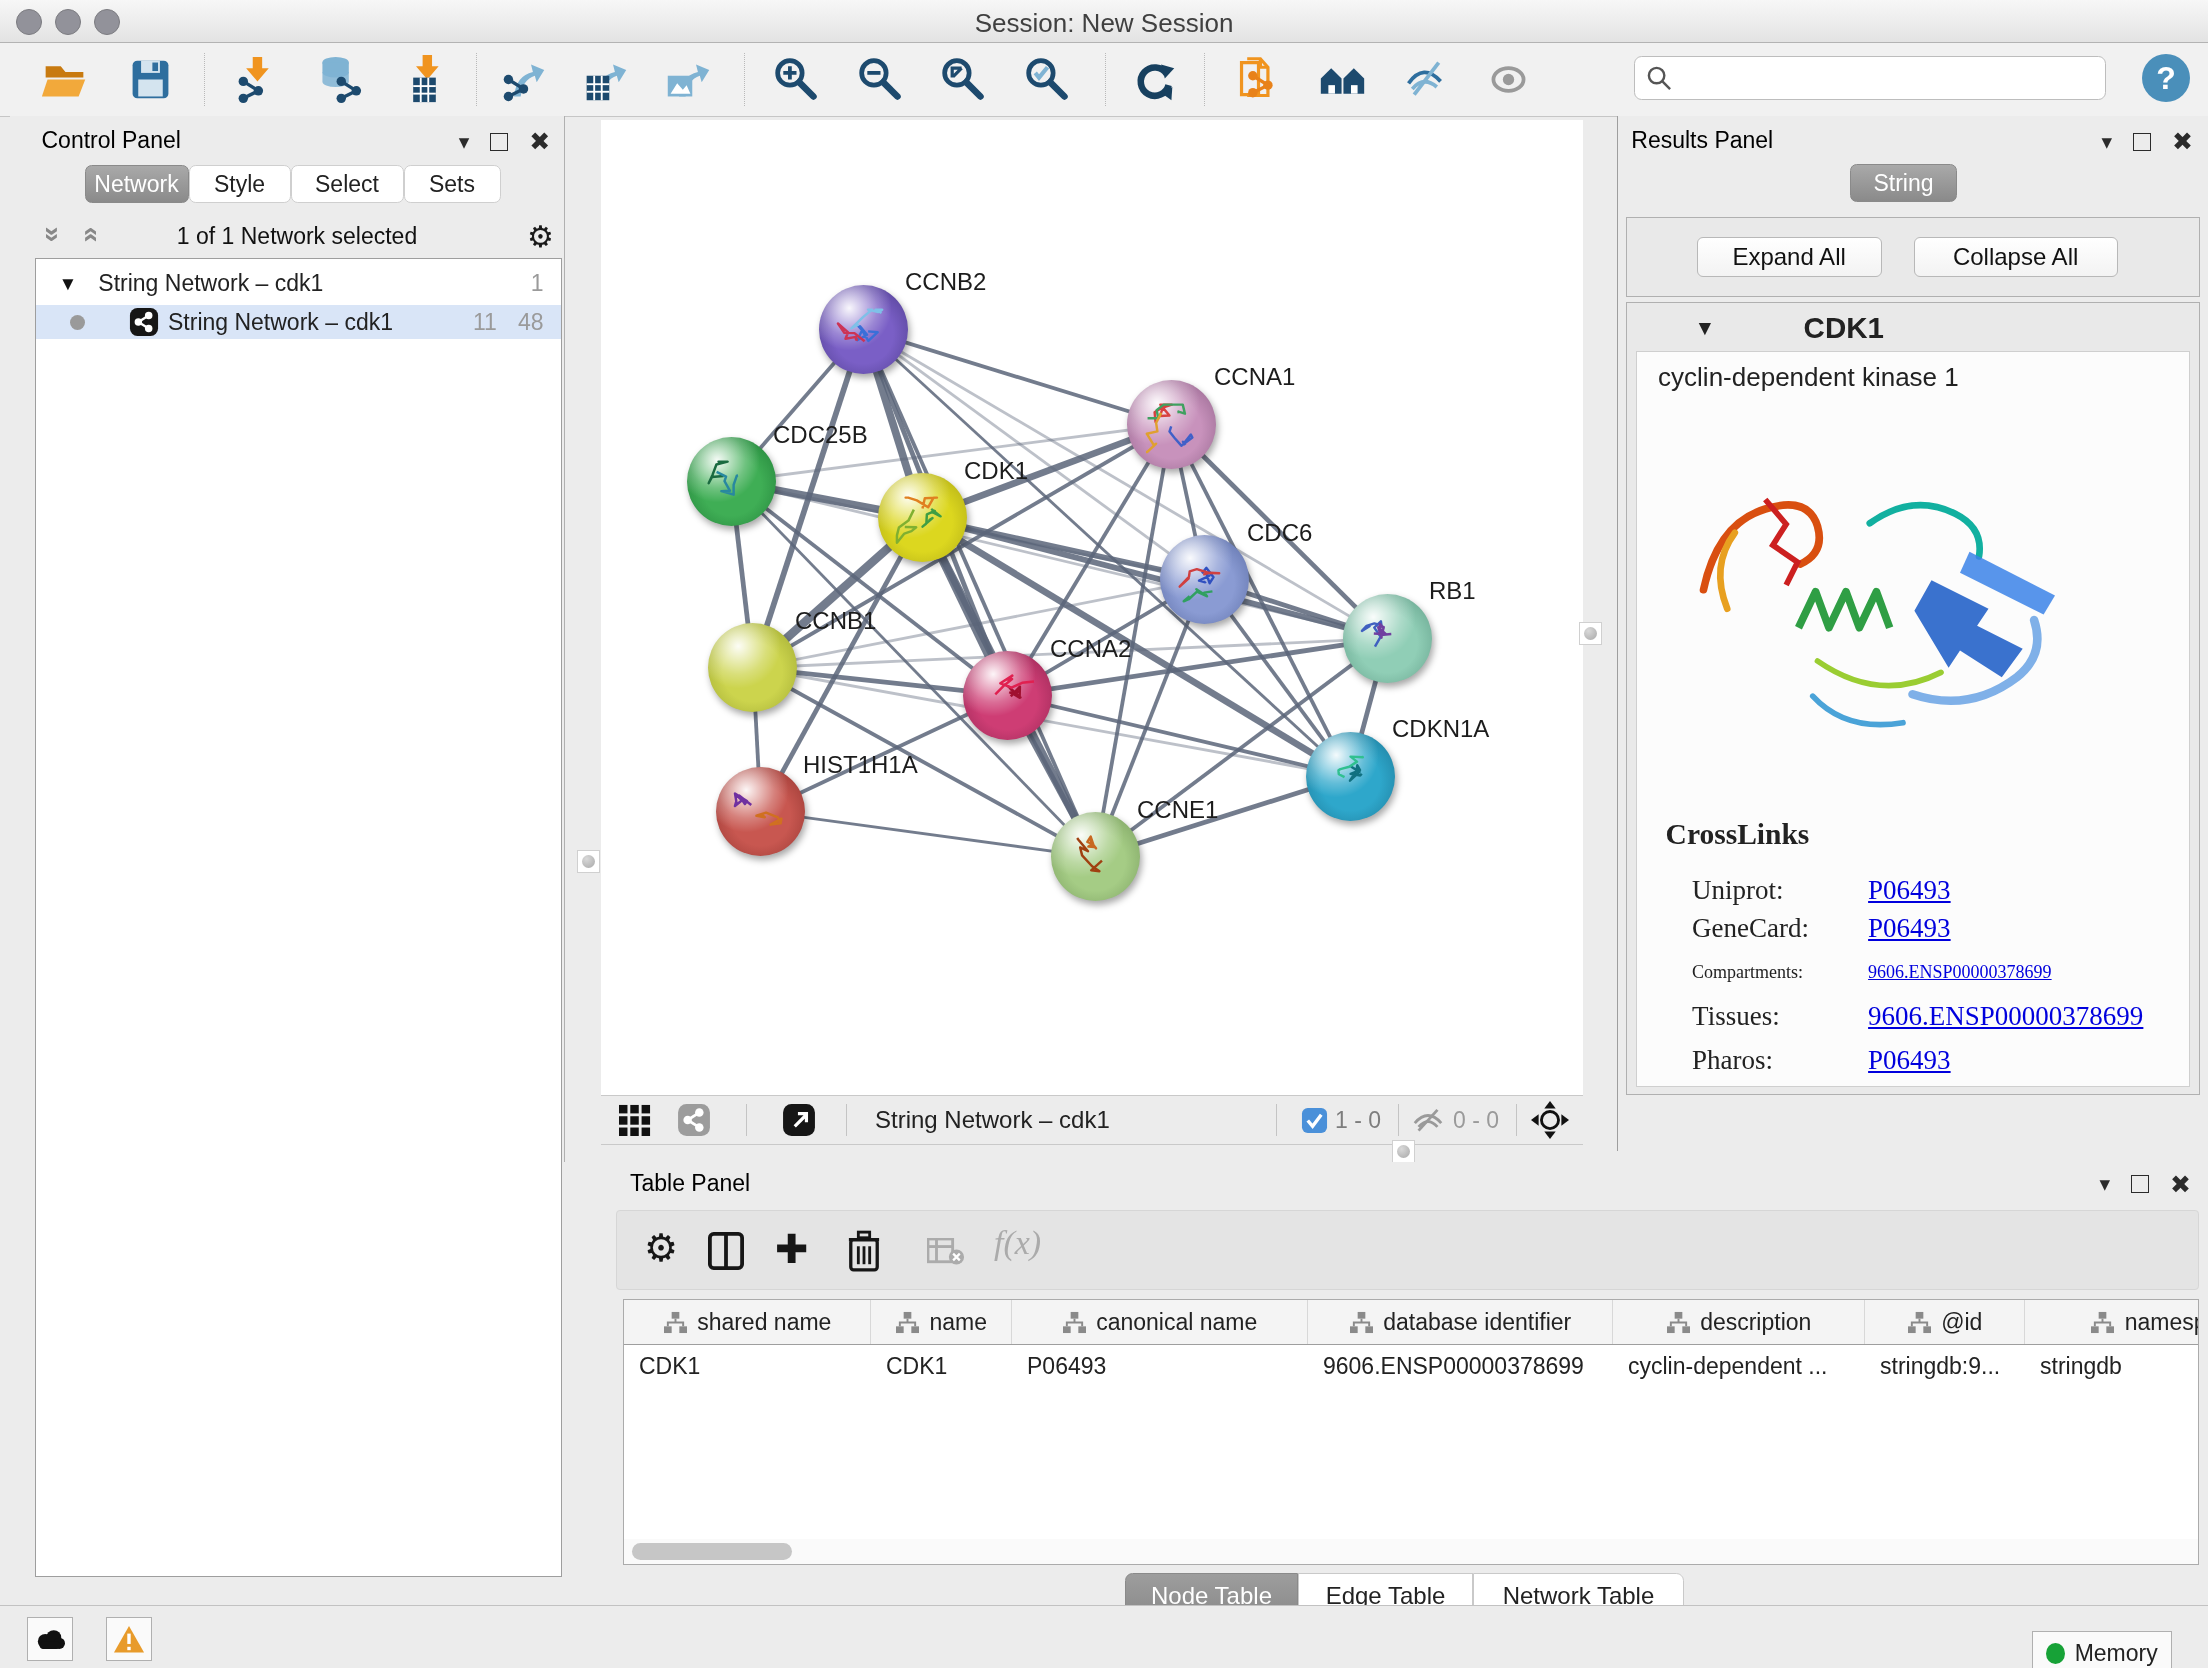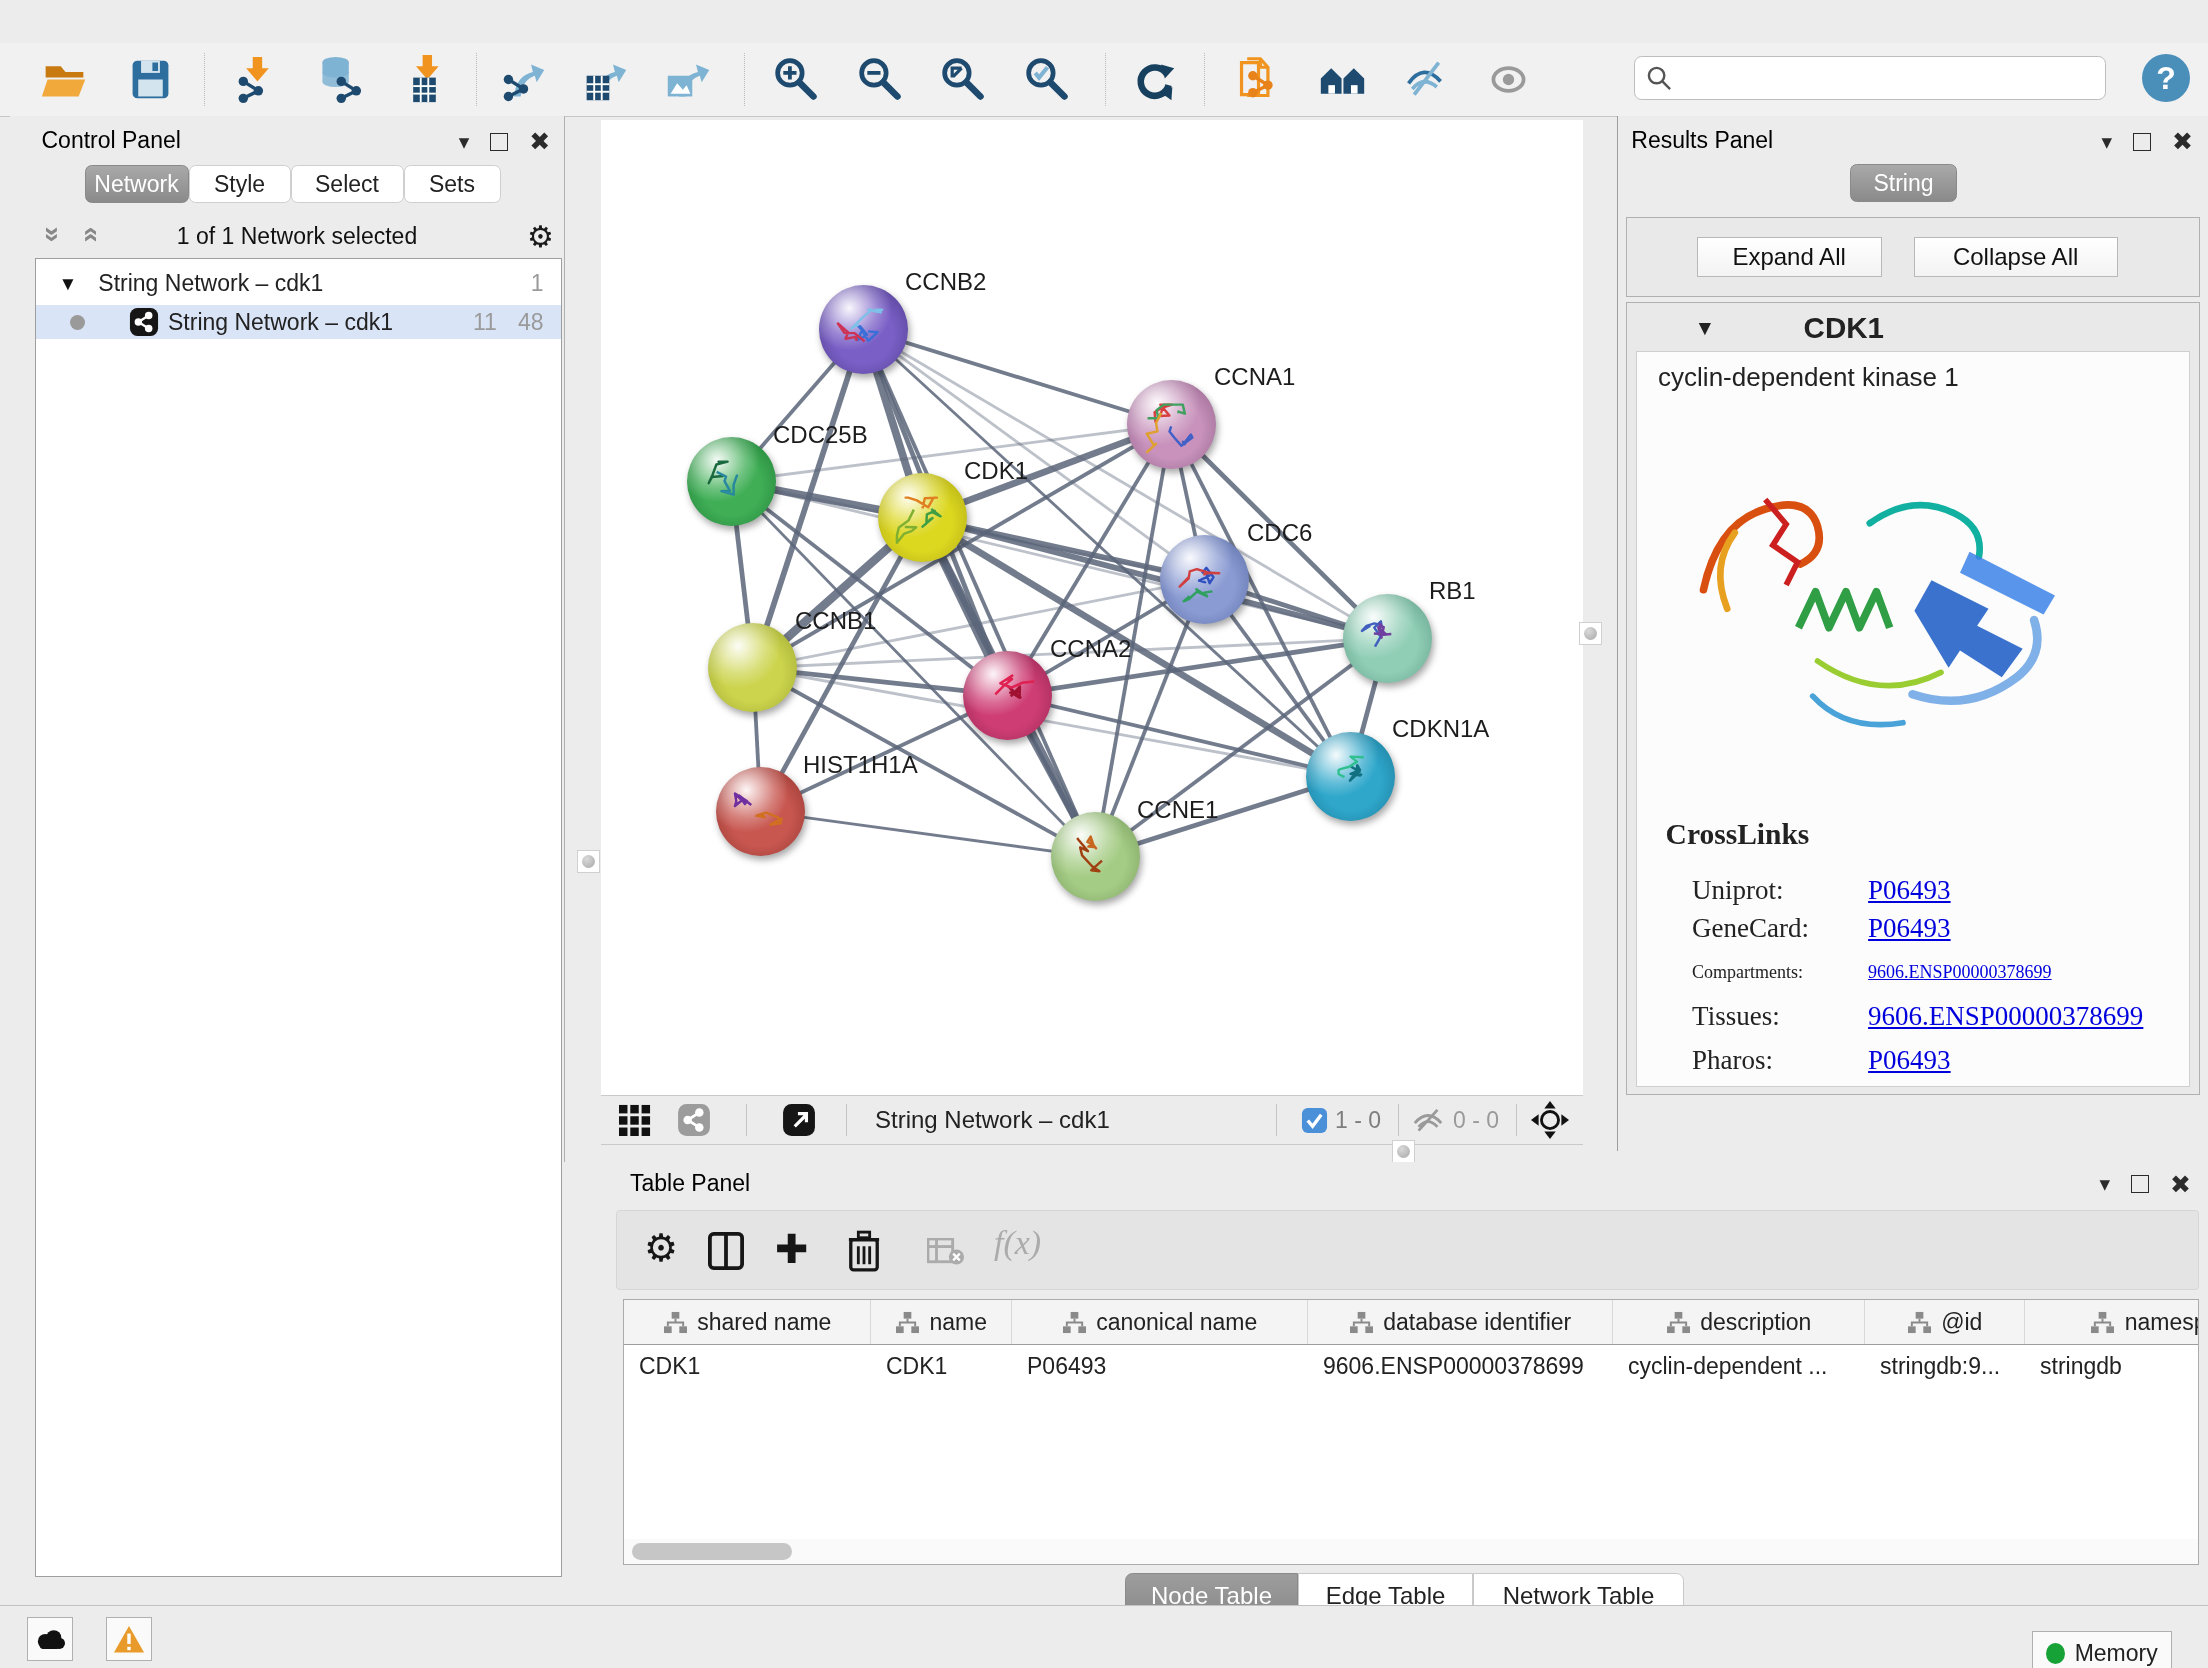"Session: New Session" div.abs { html: none -> <div> <span></span> <span></span> <span></span> <div>Session: New Session</div> </div> }
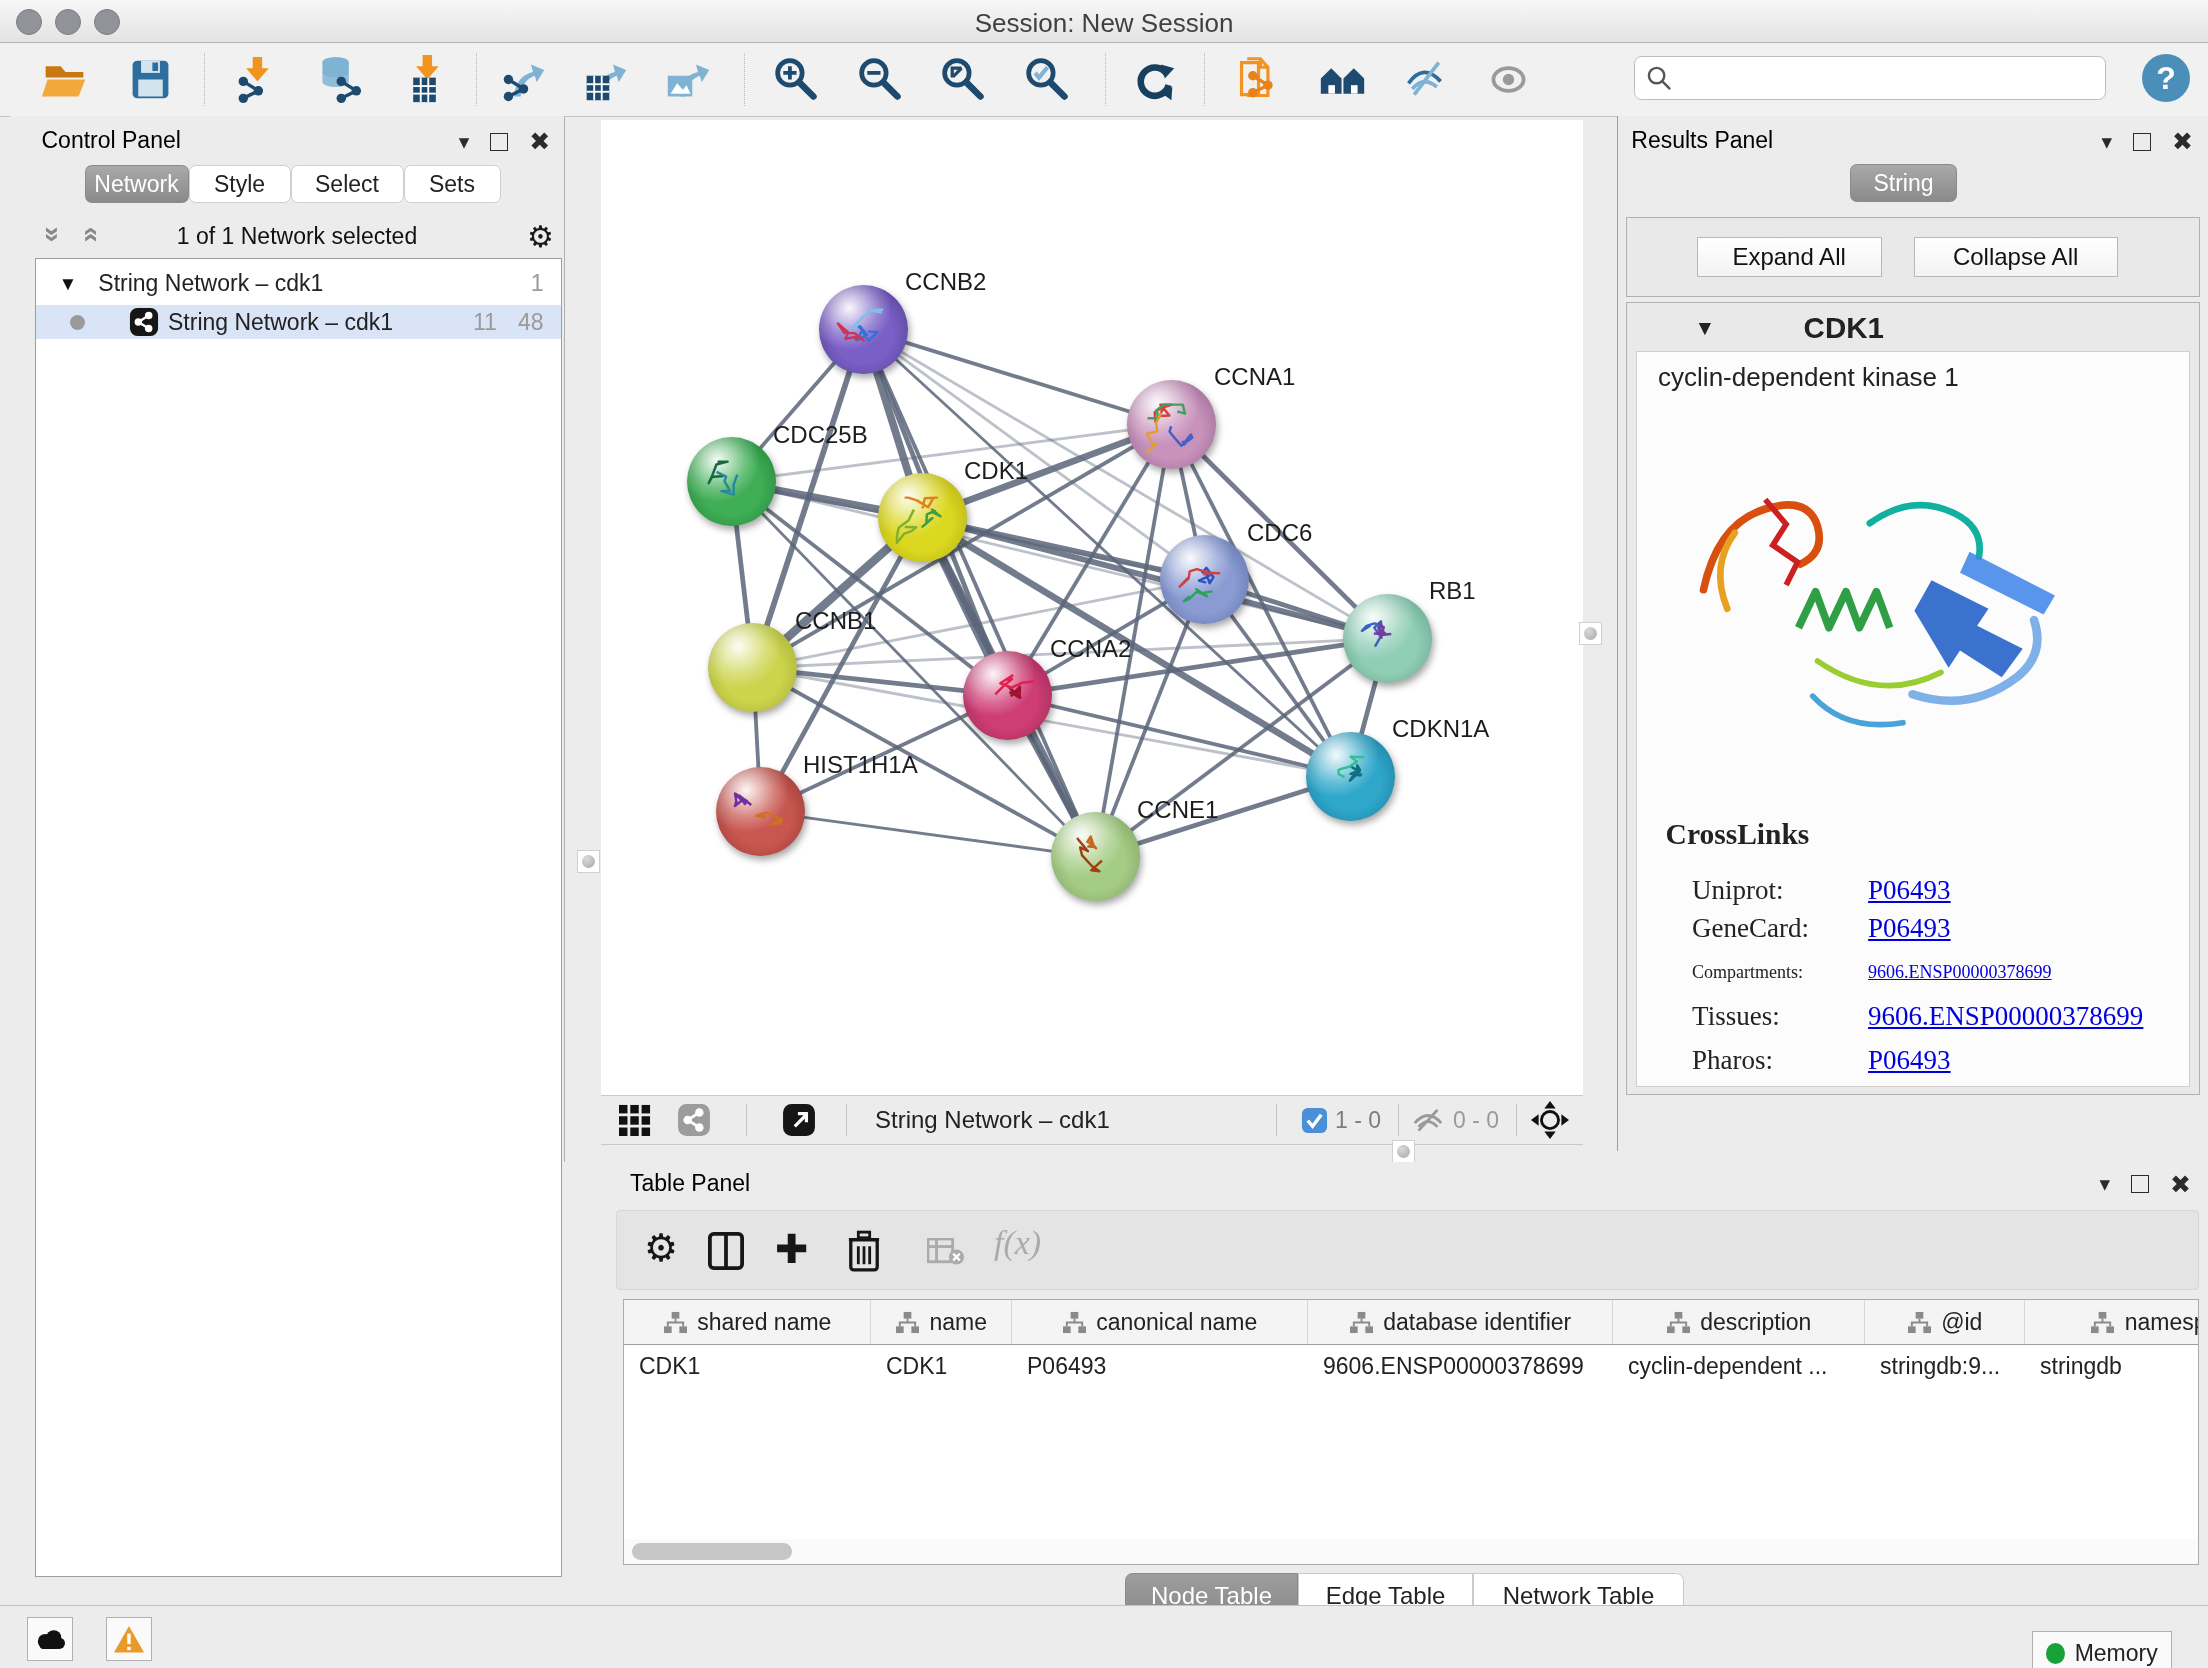"Expand All" .btn { border-radius: 0 -> 6px }
